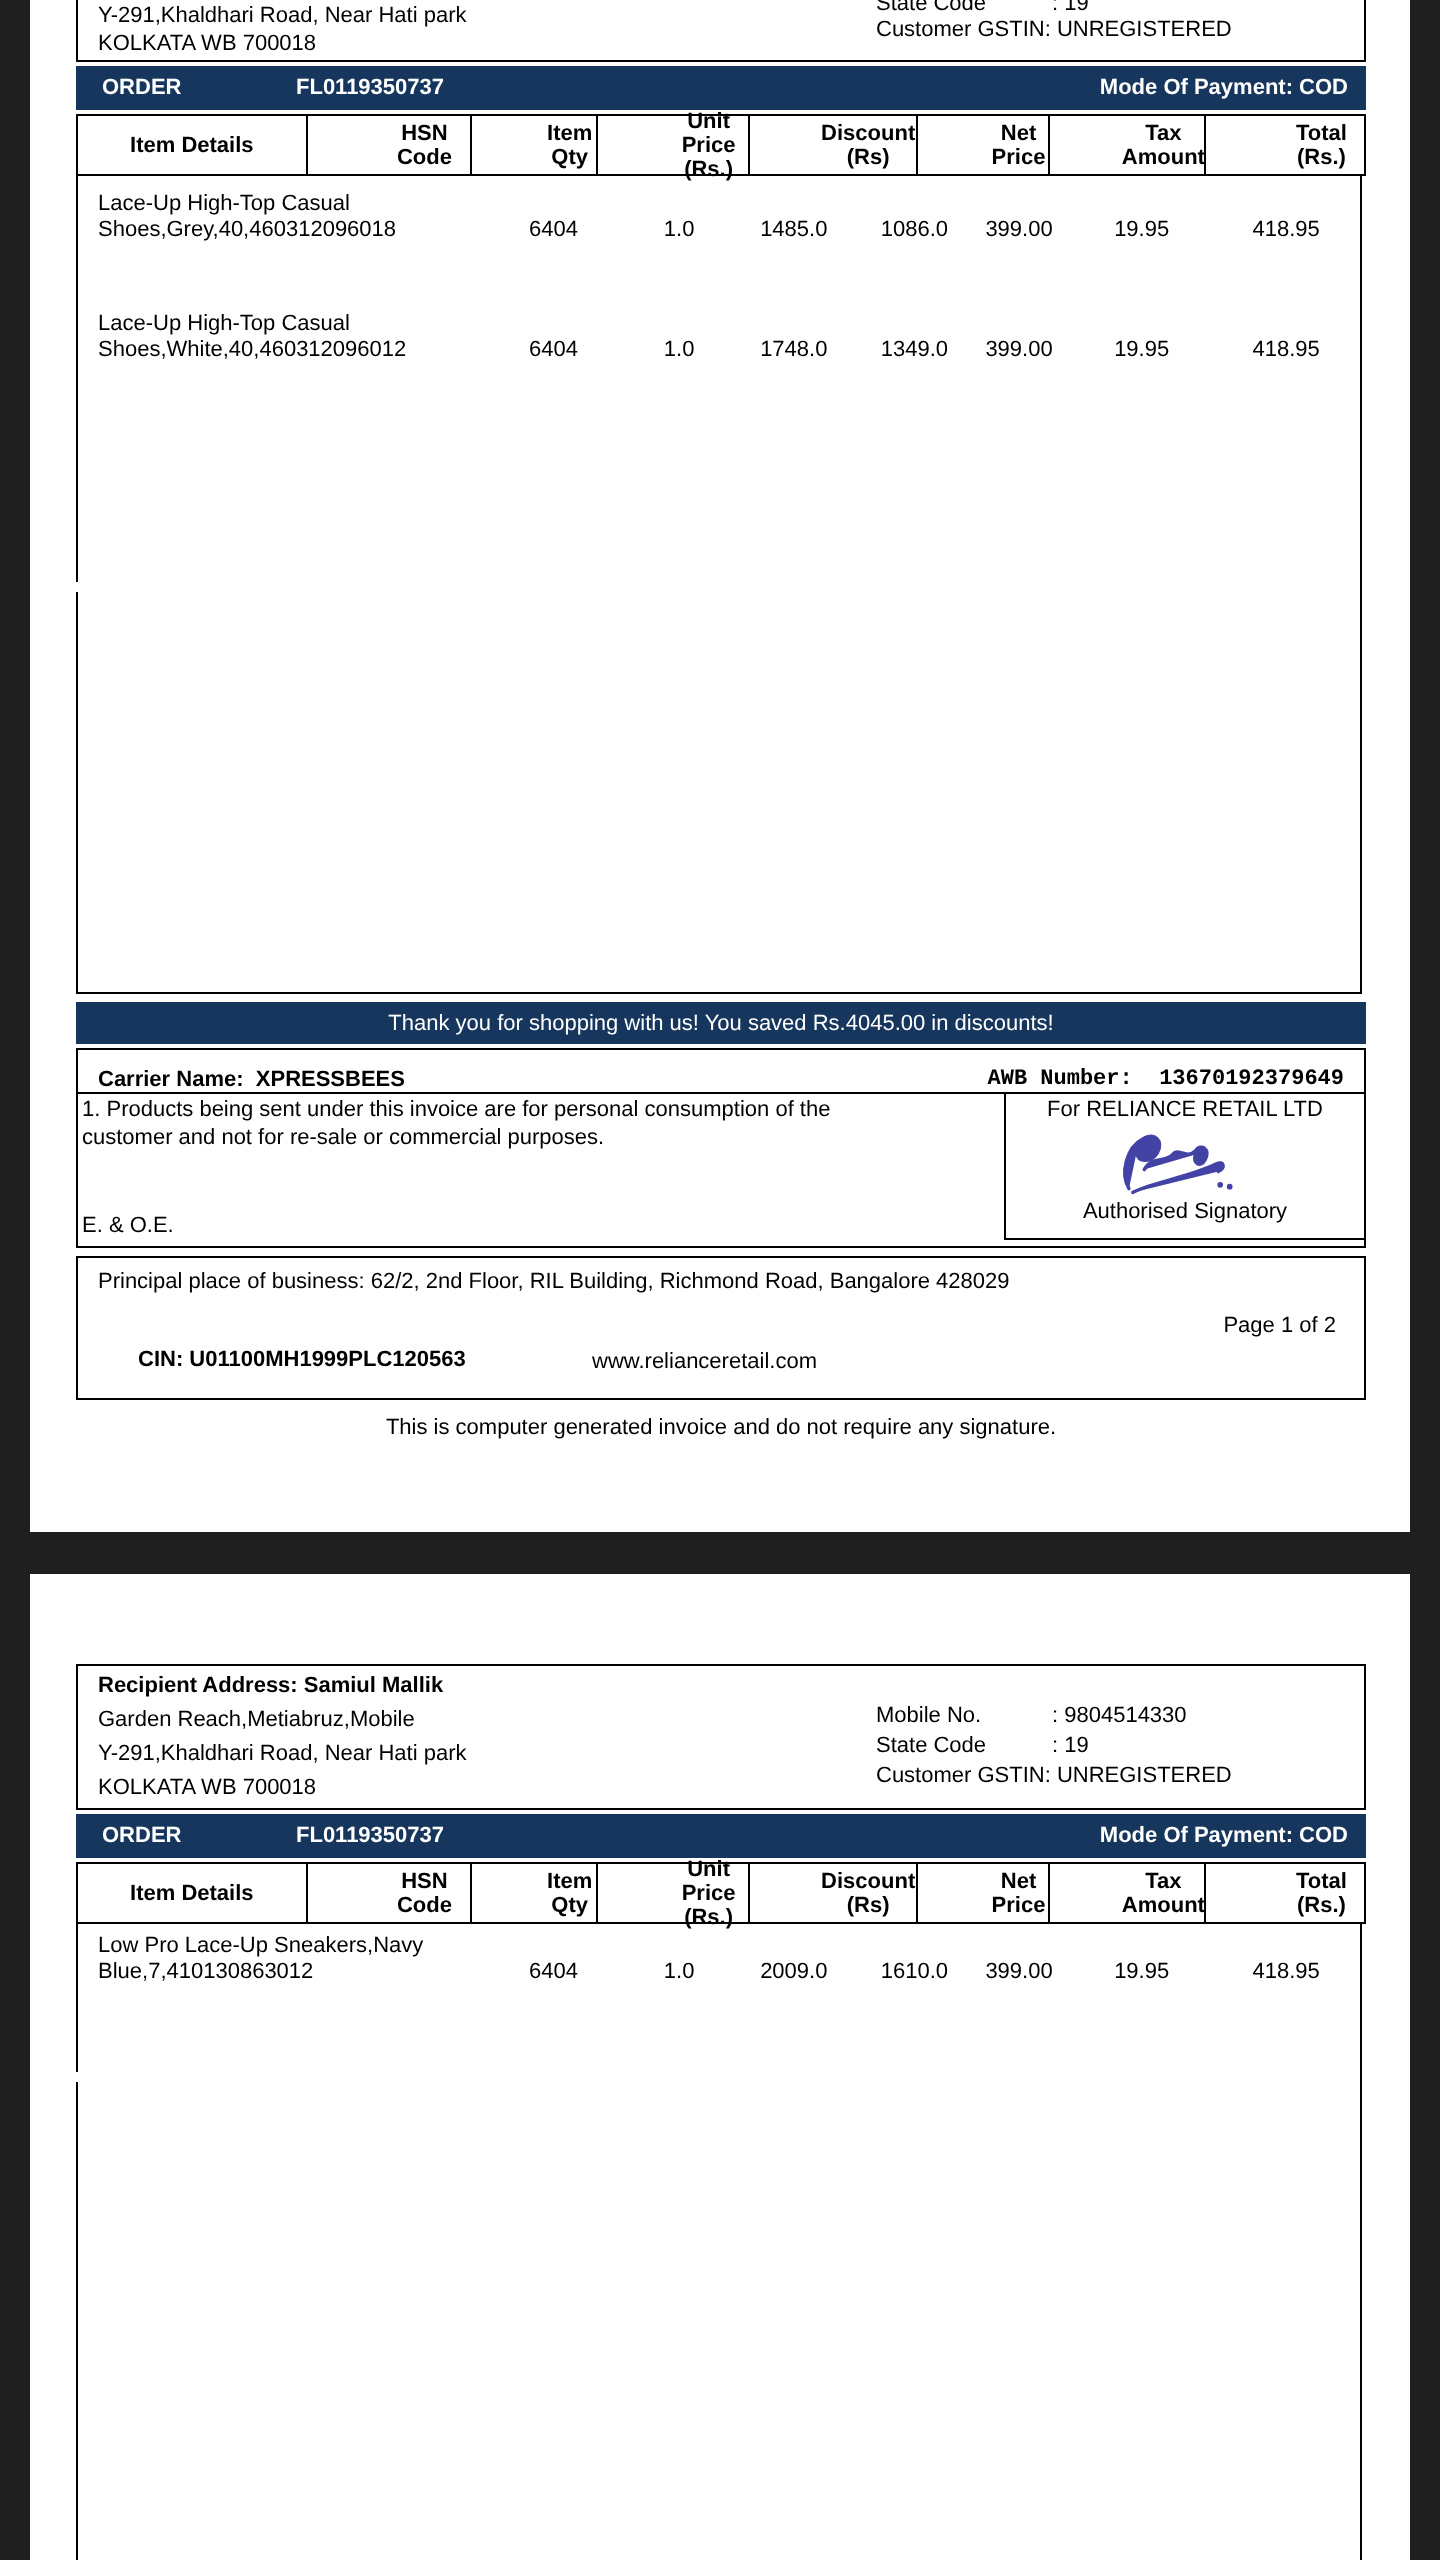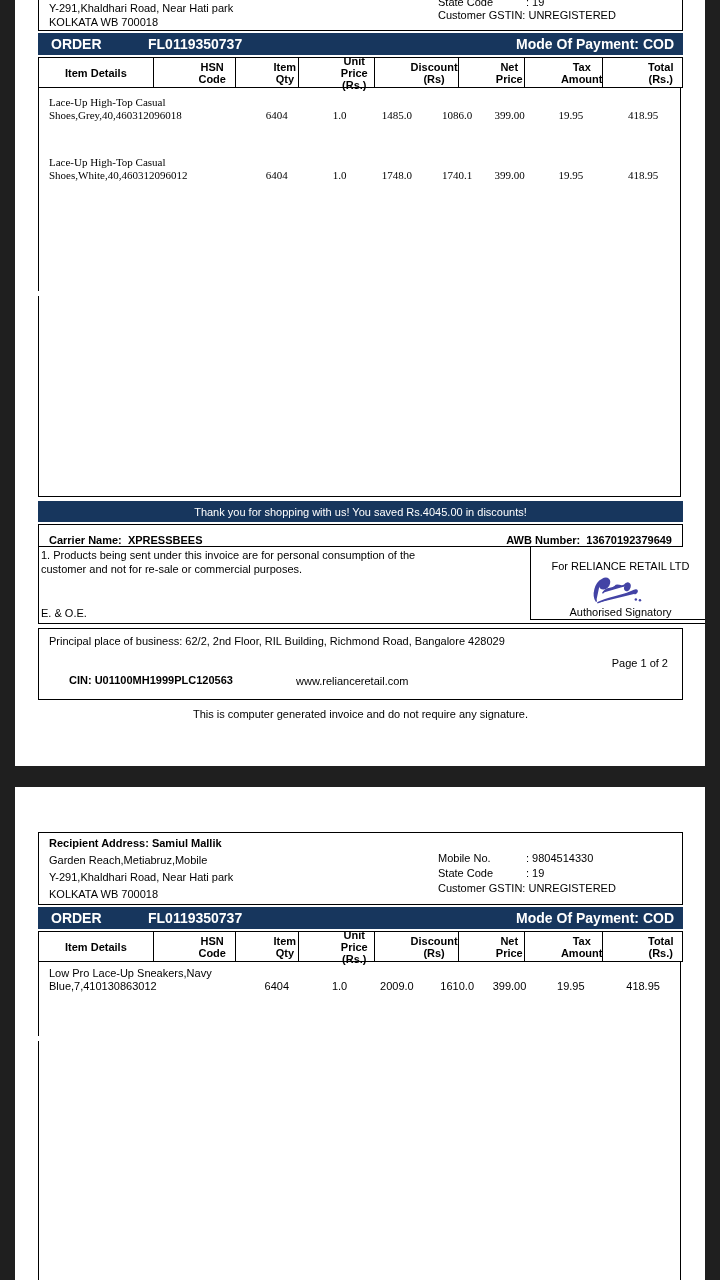"ORDER" .navybar { font-size: 14px -> 11px }
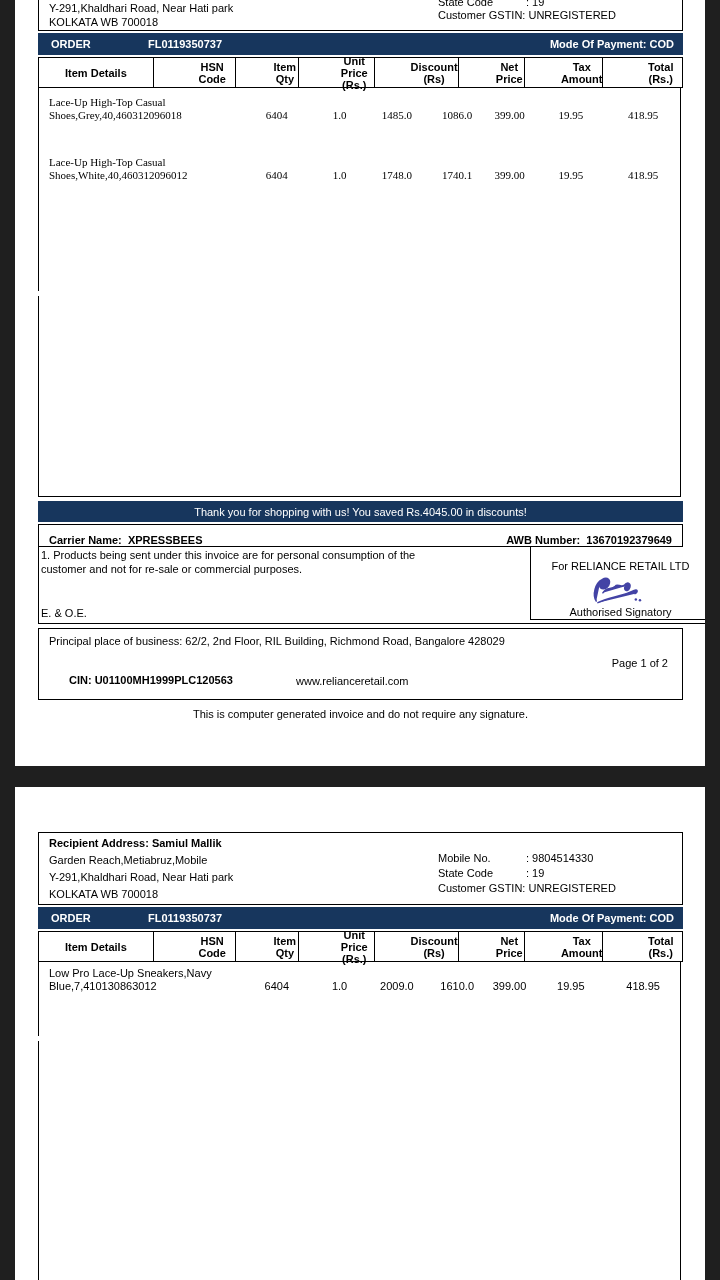"Lace-Up High-Top Casual" div.tbody { font-family: Liberation Serif, serif -> none }
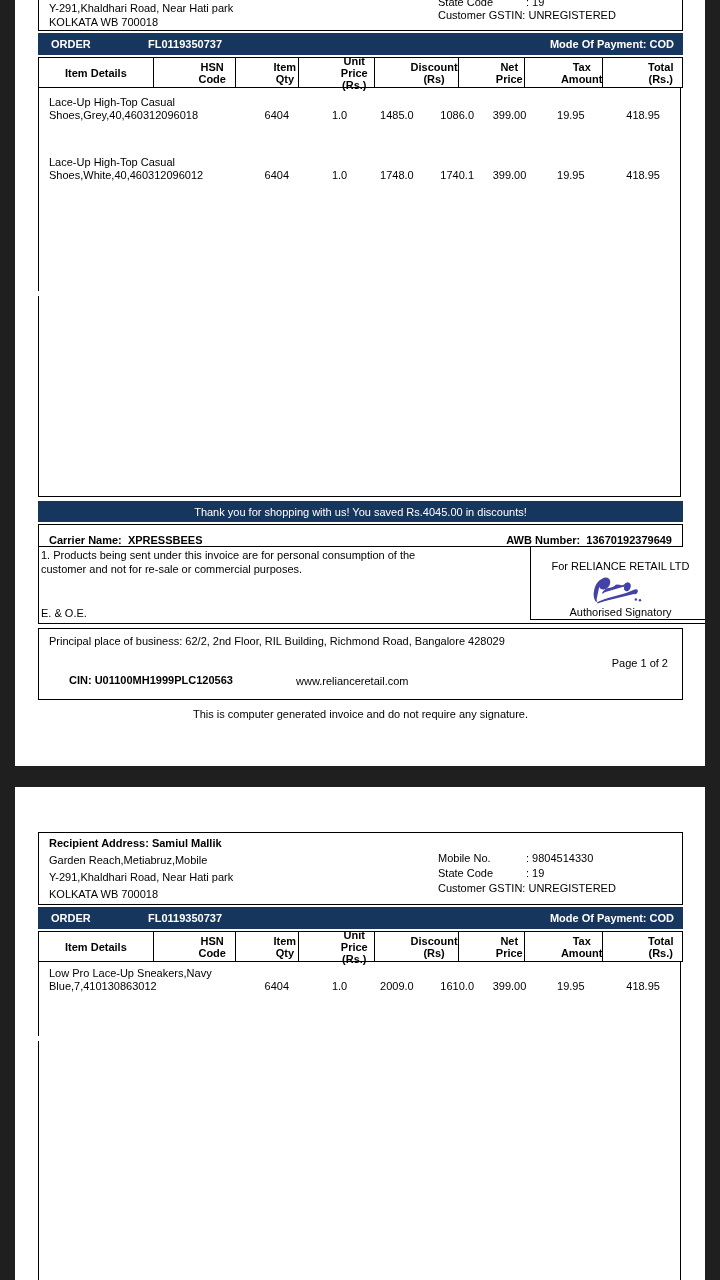"1740.1" div.td { text: 1740.1 -> 1349.0 }
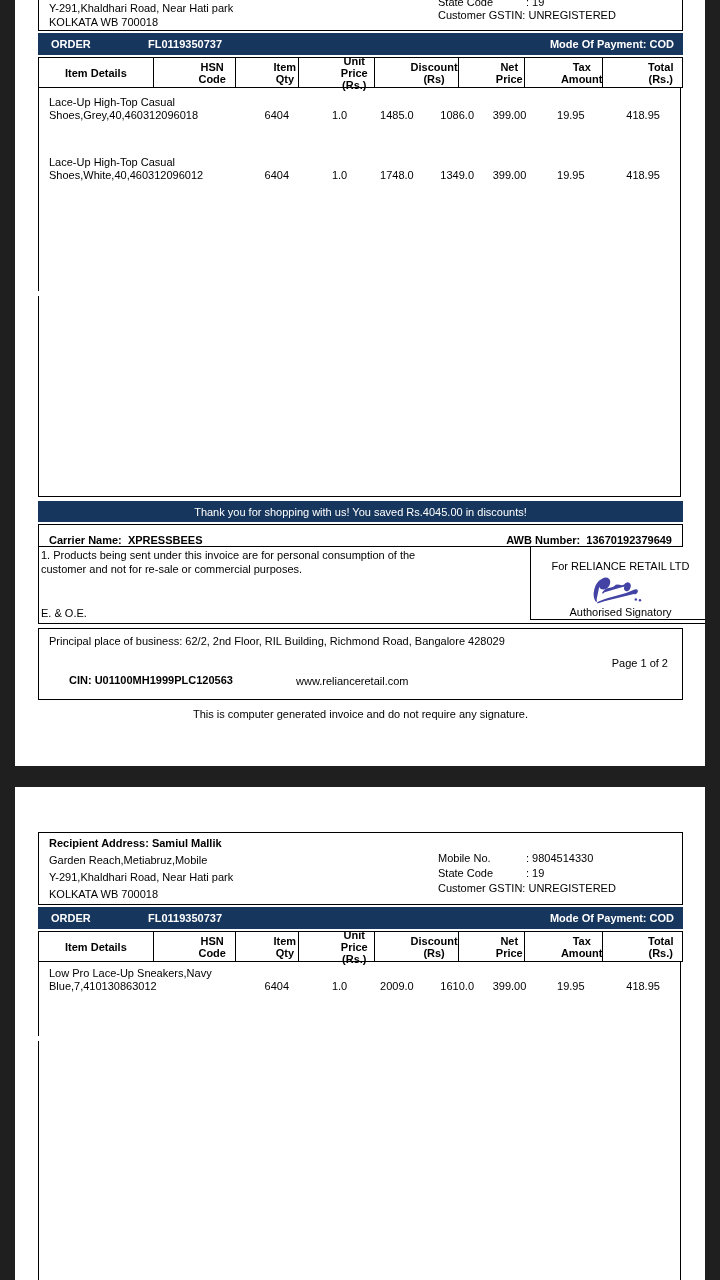"AWB Number: 13670192379649" span { font-family: none -> Liberation Mono, monospace }
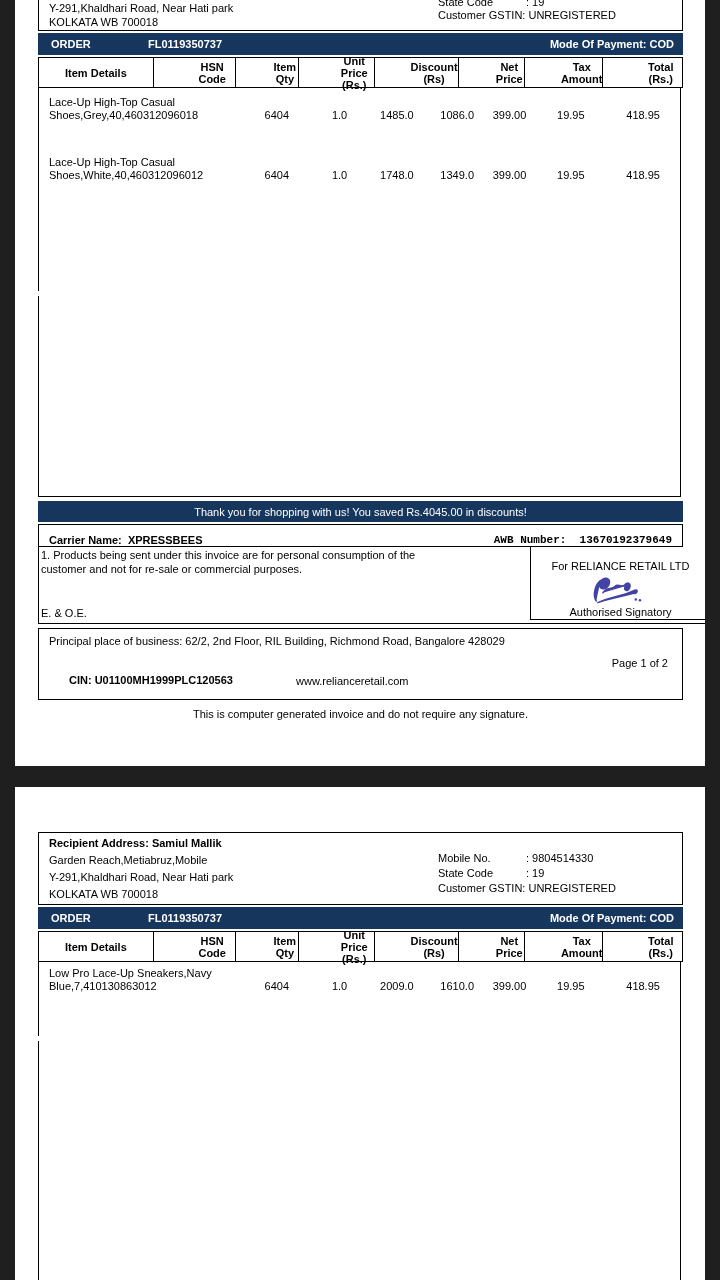"1. Products being sent under" div.termsbox { padding-left: 28px -> none }
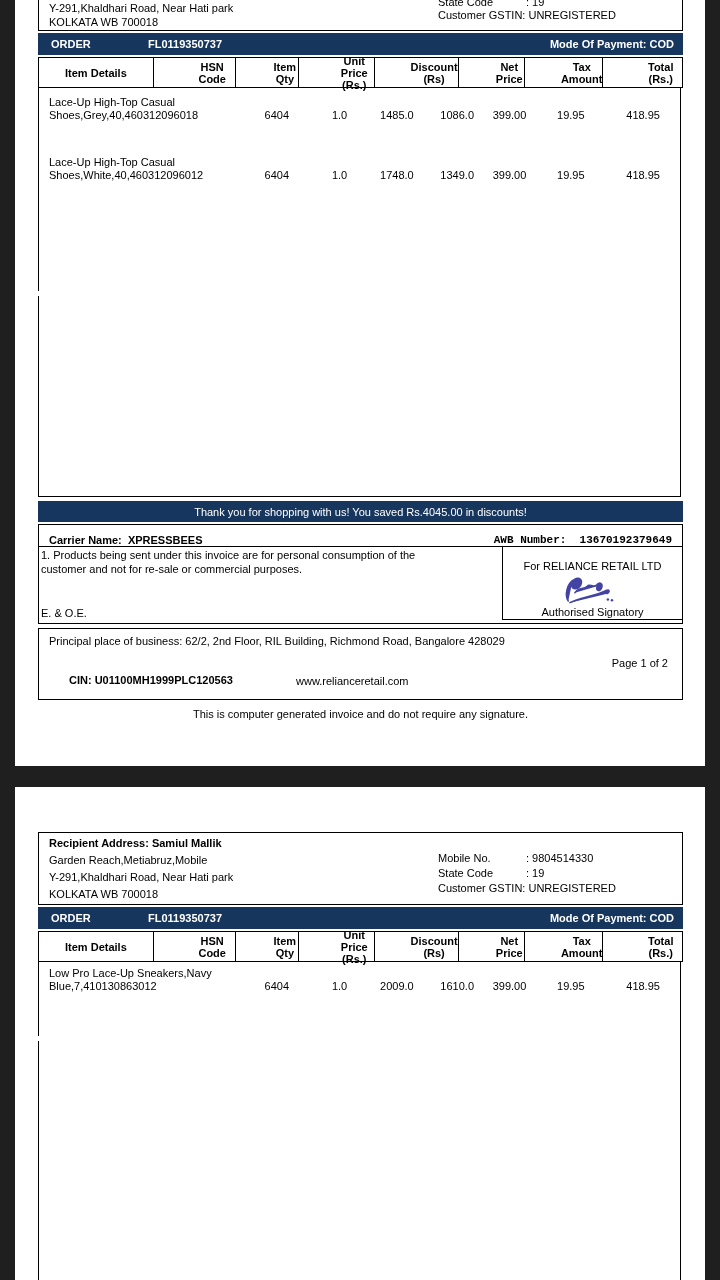"For RELIANCE RETAIL LTD" div.t11 { margin-top: 14px -> 3px }
